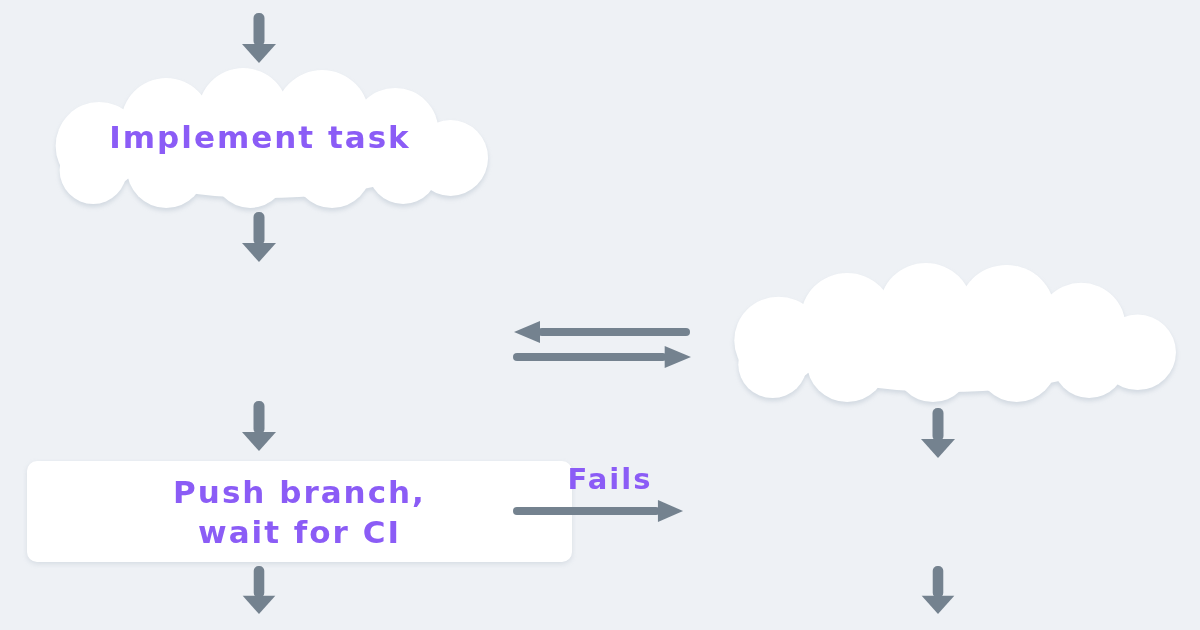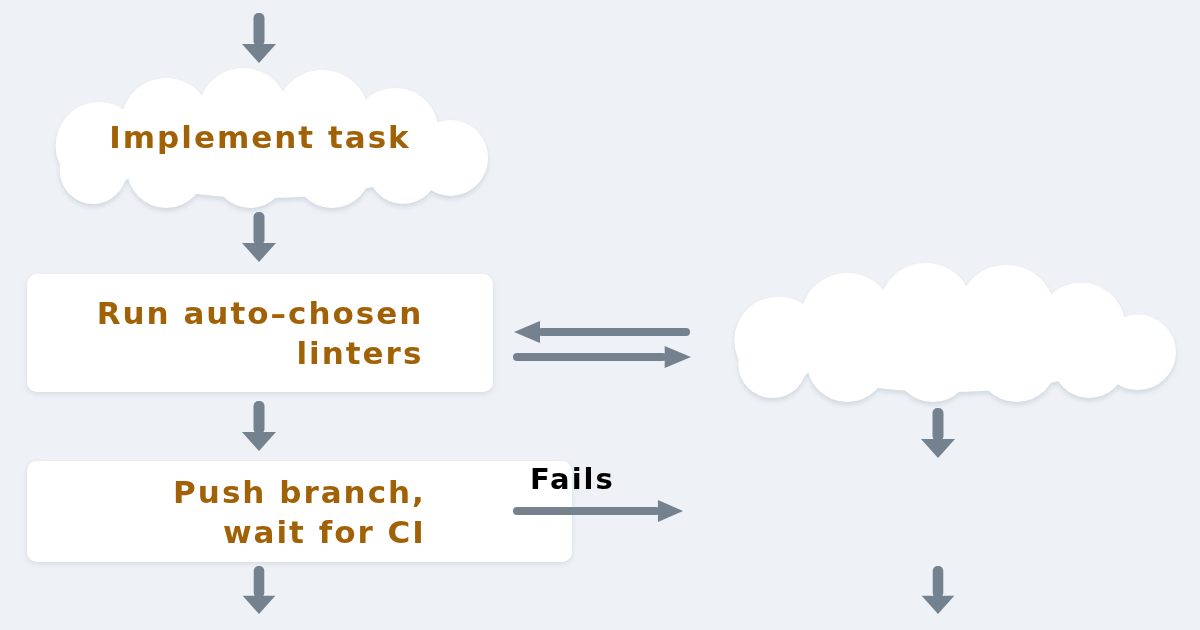"Implement task" .node-label { color: #a16207 -> #8b5cf6; text-align: right -> center }
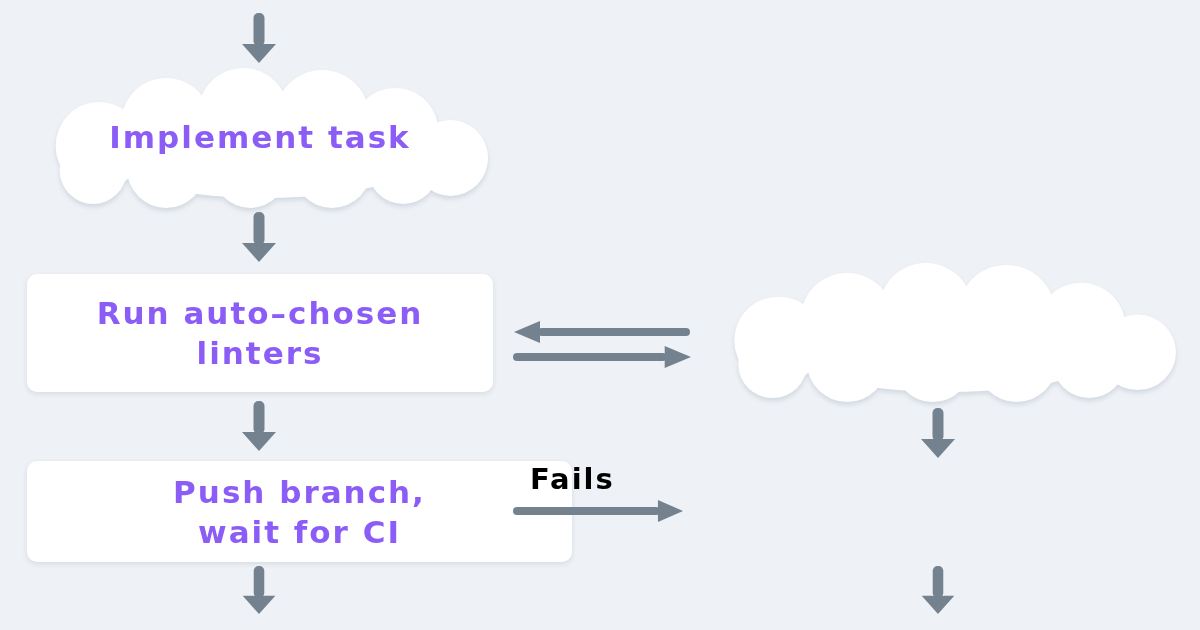"Run auto–chosen" div.abs { html: <div> <div>Run auto–chosen linters</div> </div> -> none }
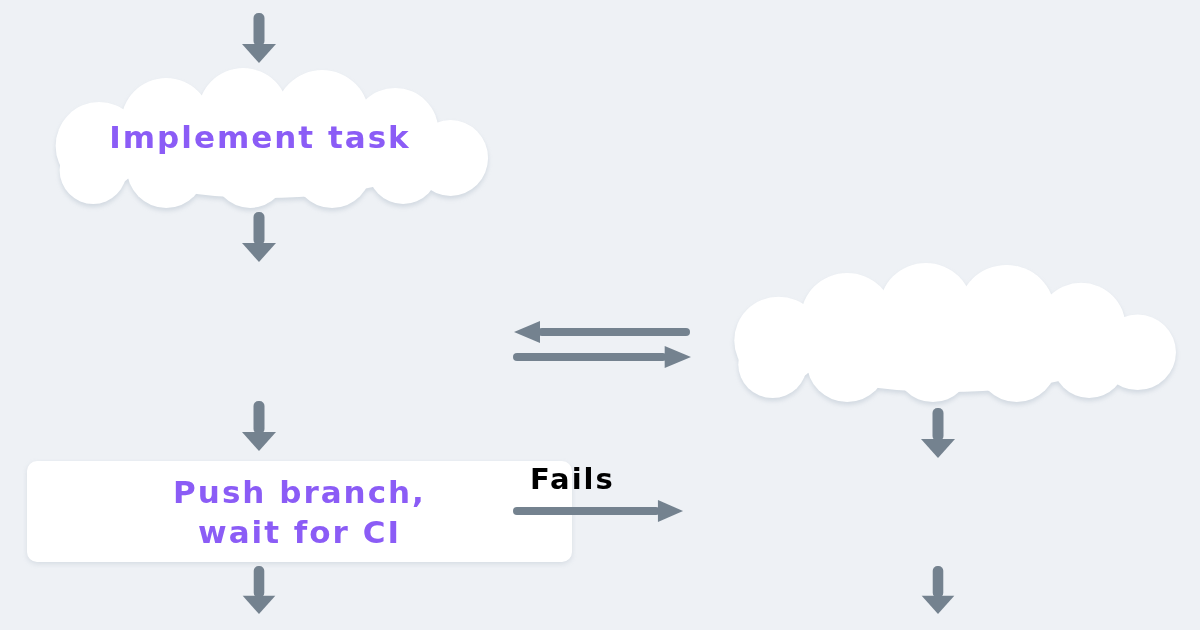"Fails" .edge-label { color: #000000 -> #8b5cf6; text-align: none -> center }
